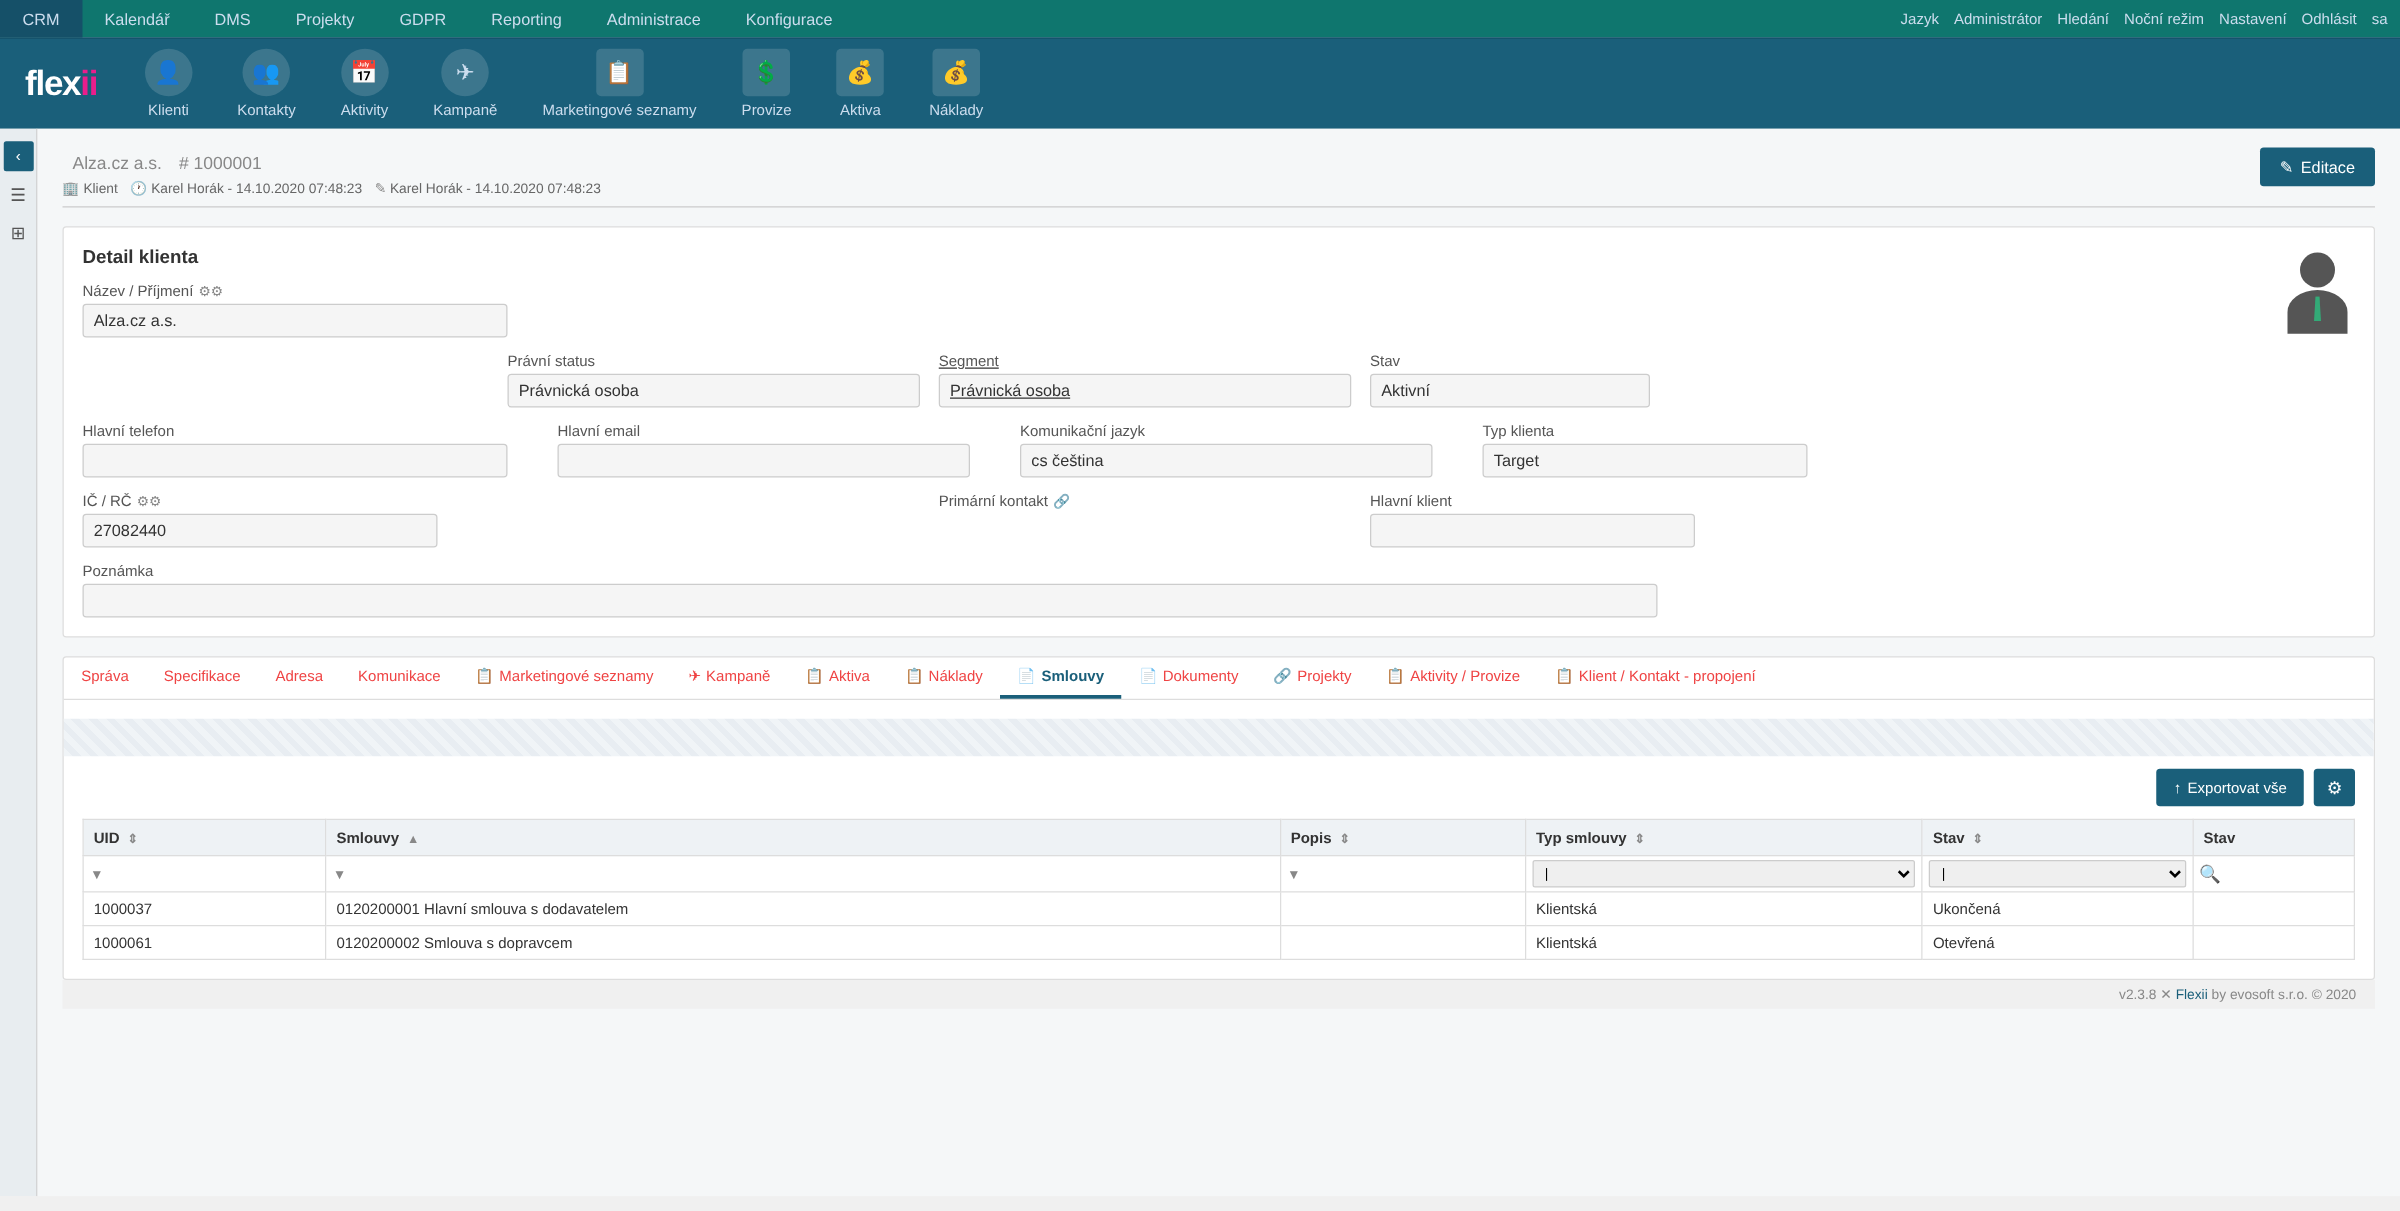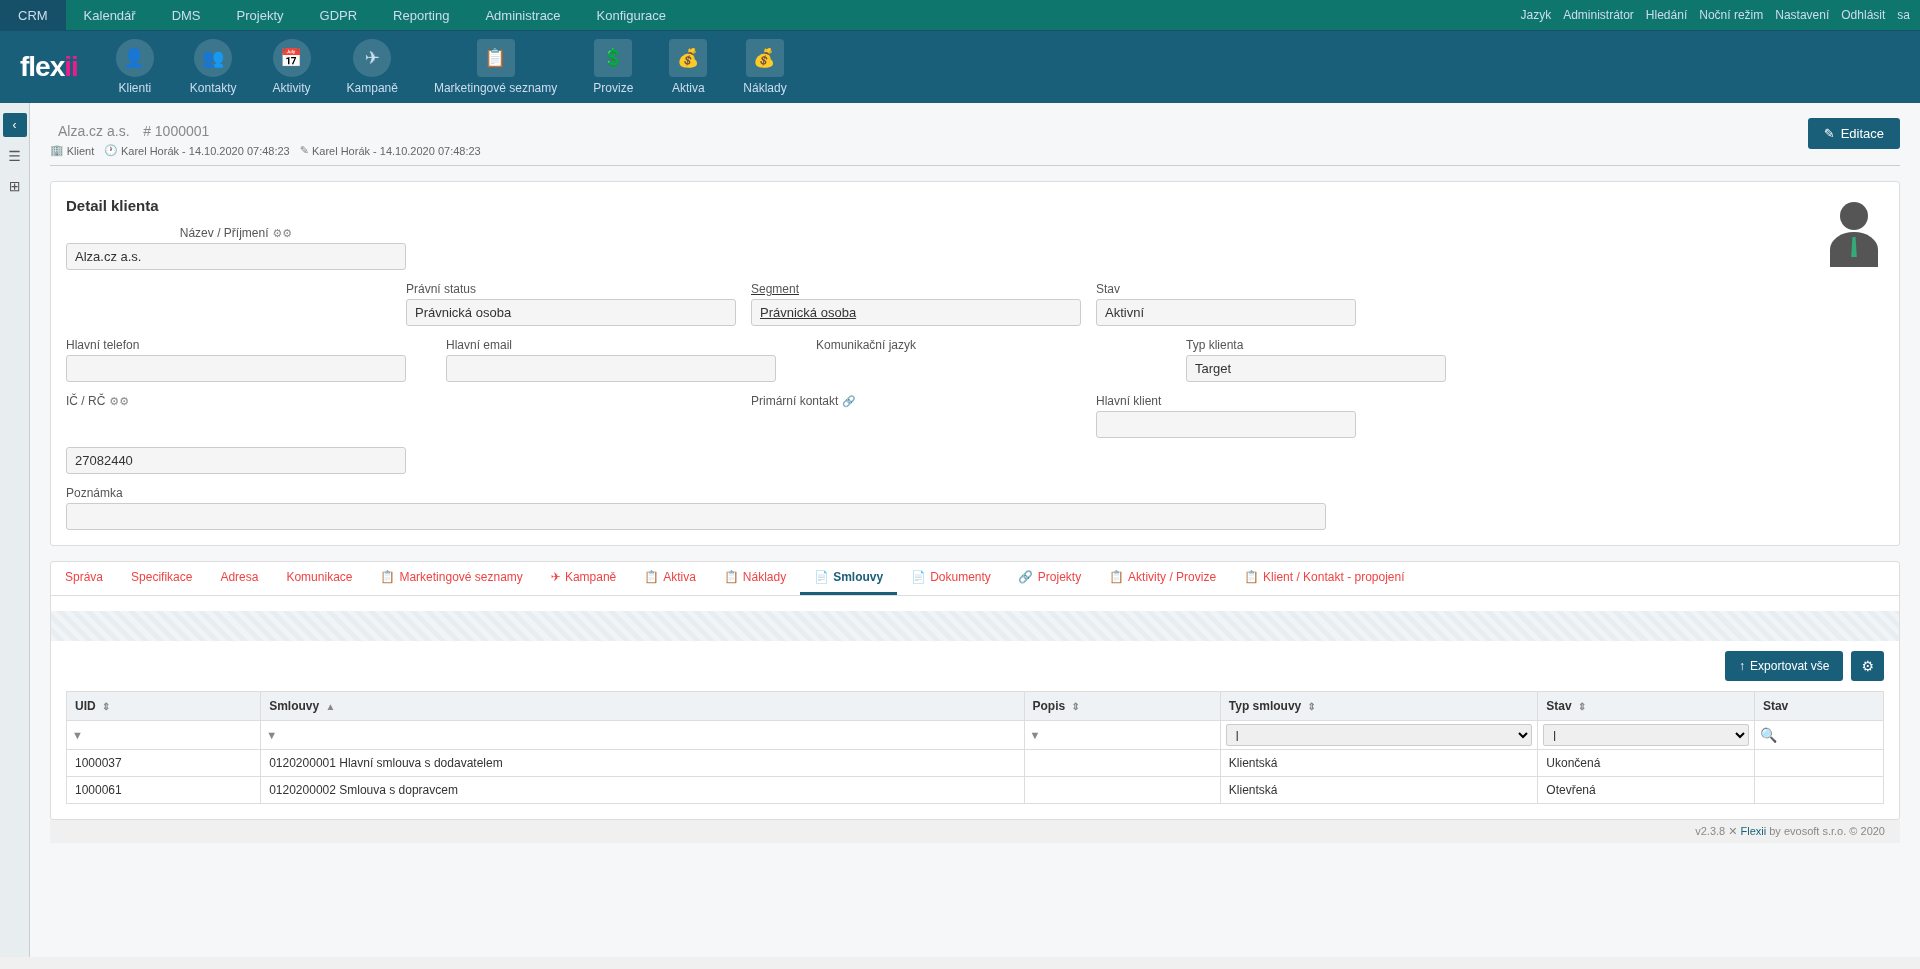"Název / Příjmení" div.form-group { align-items: center -> none }
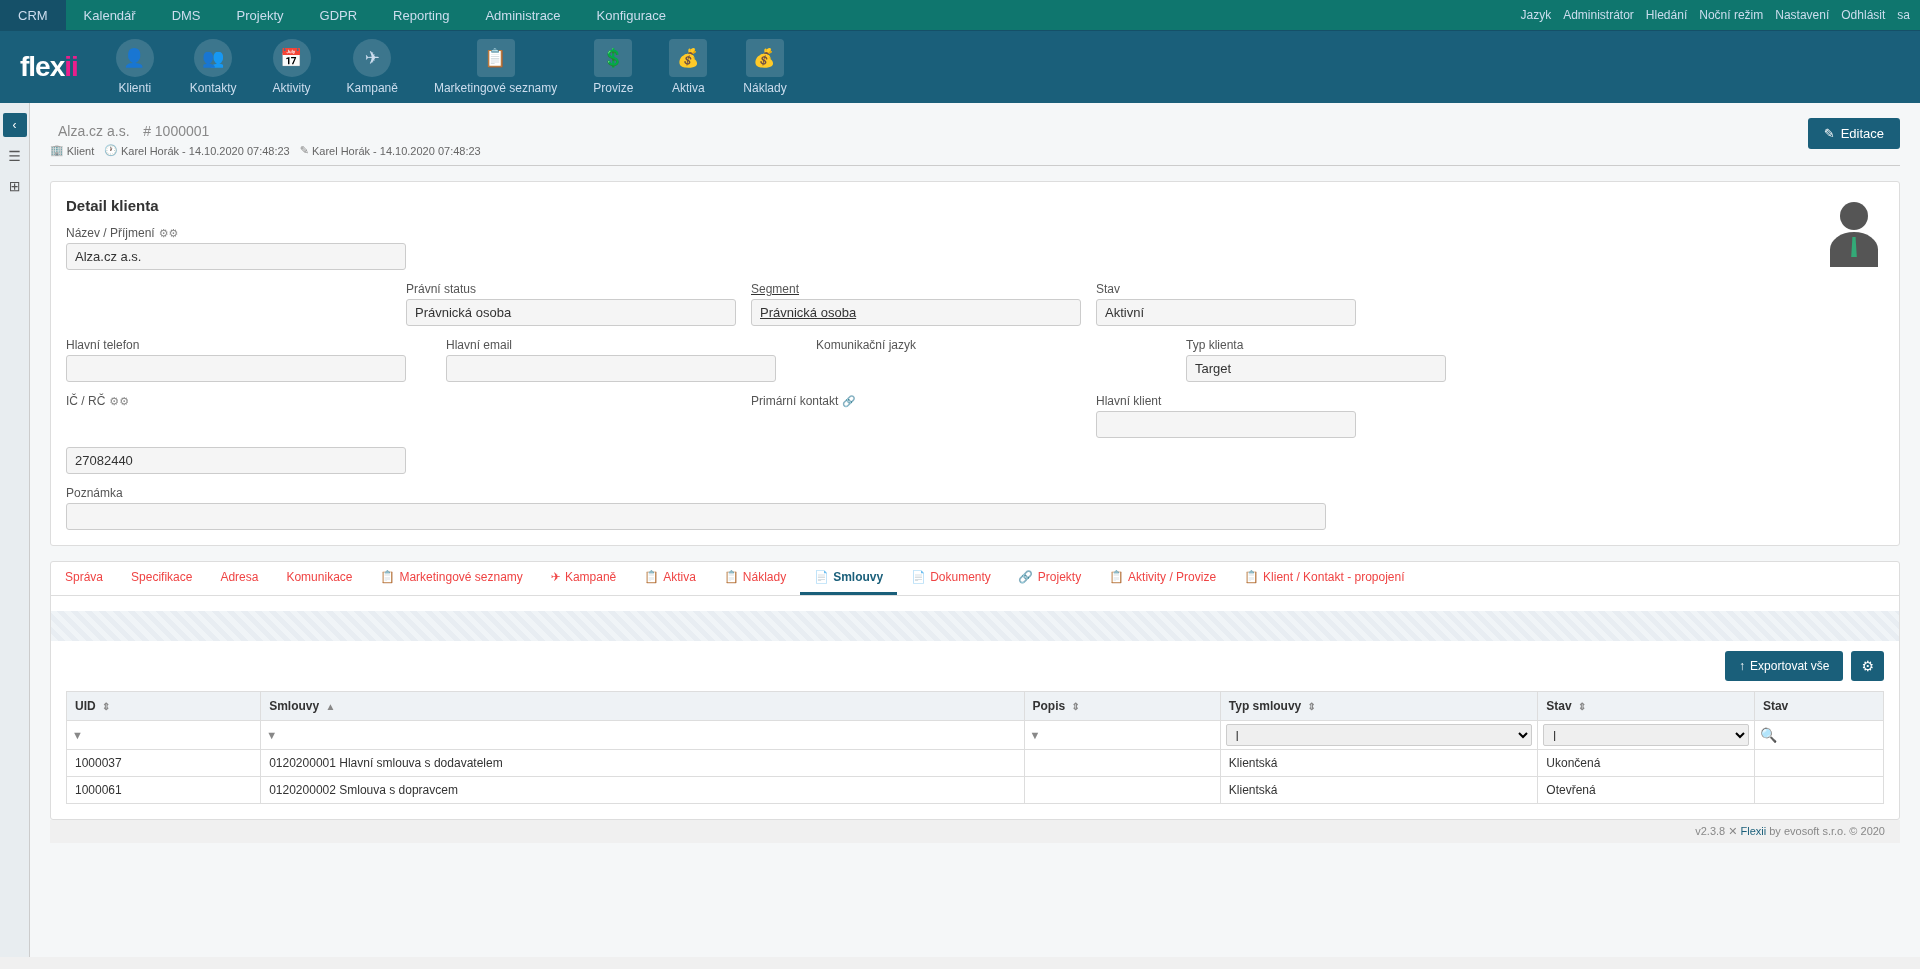"Aktivní" input { width: 260px -> 224px }
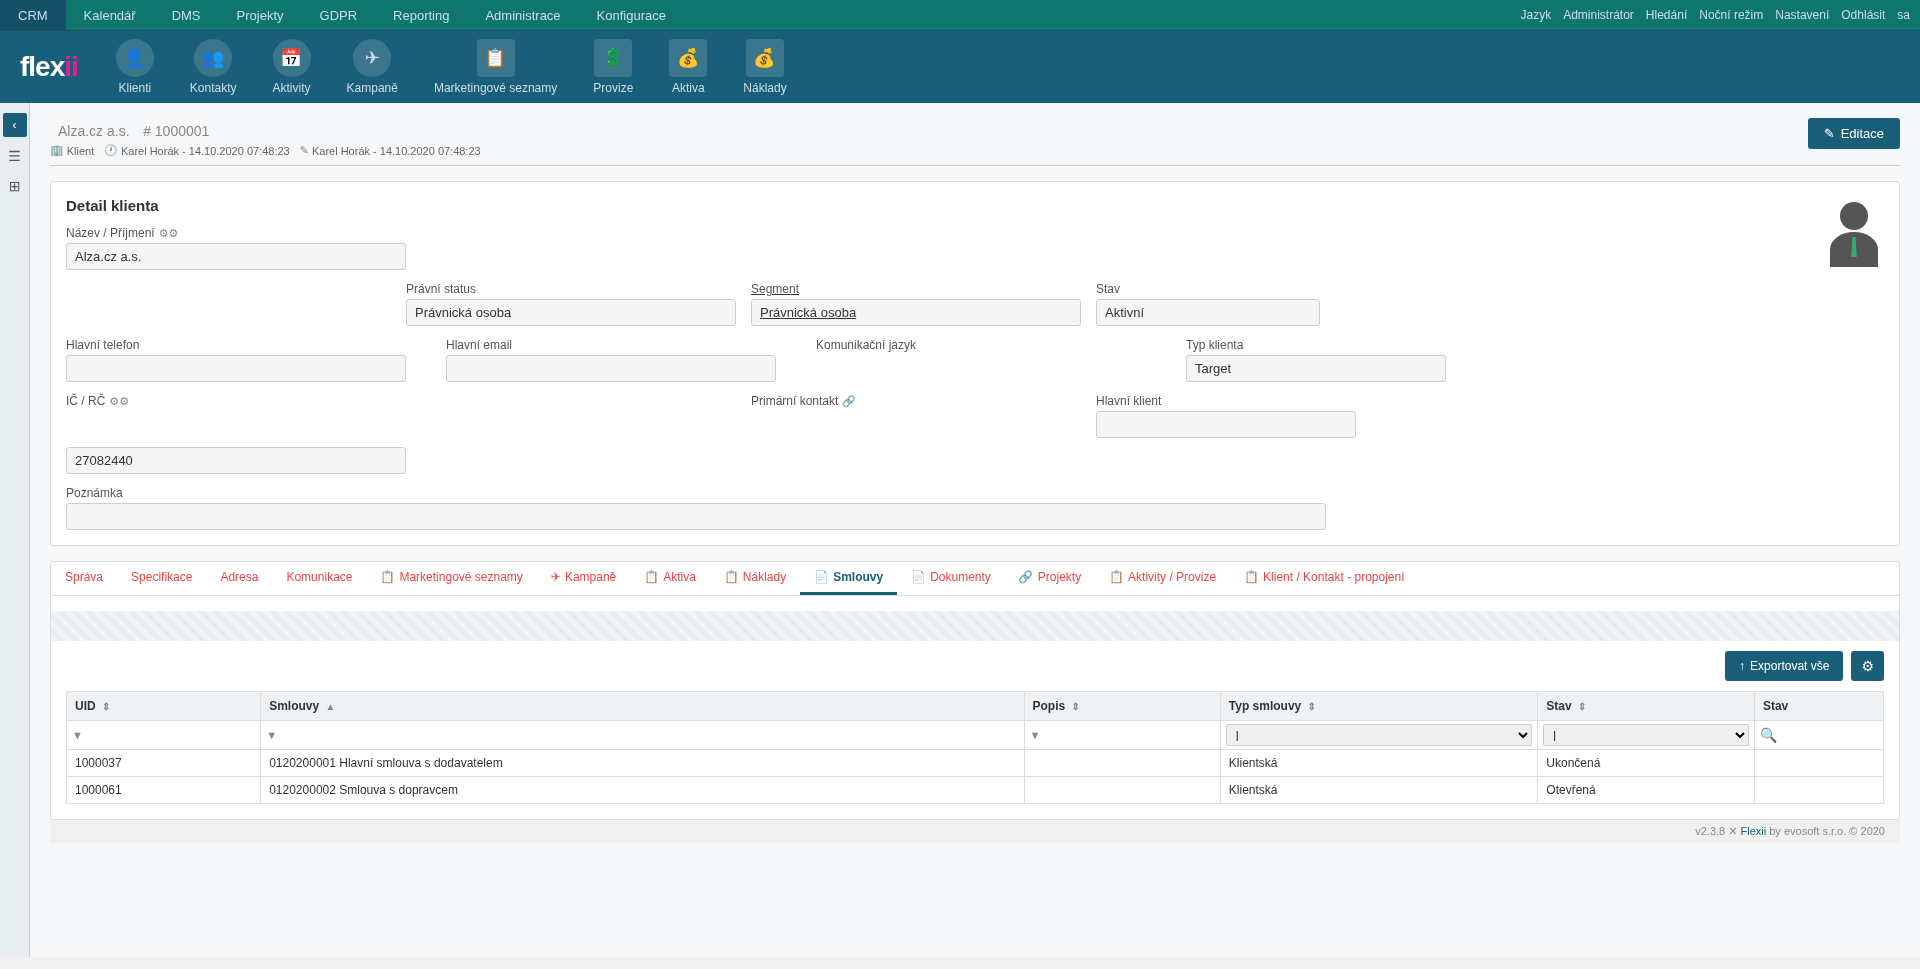"cs čeština" input { html: none -> <input> }
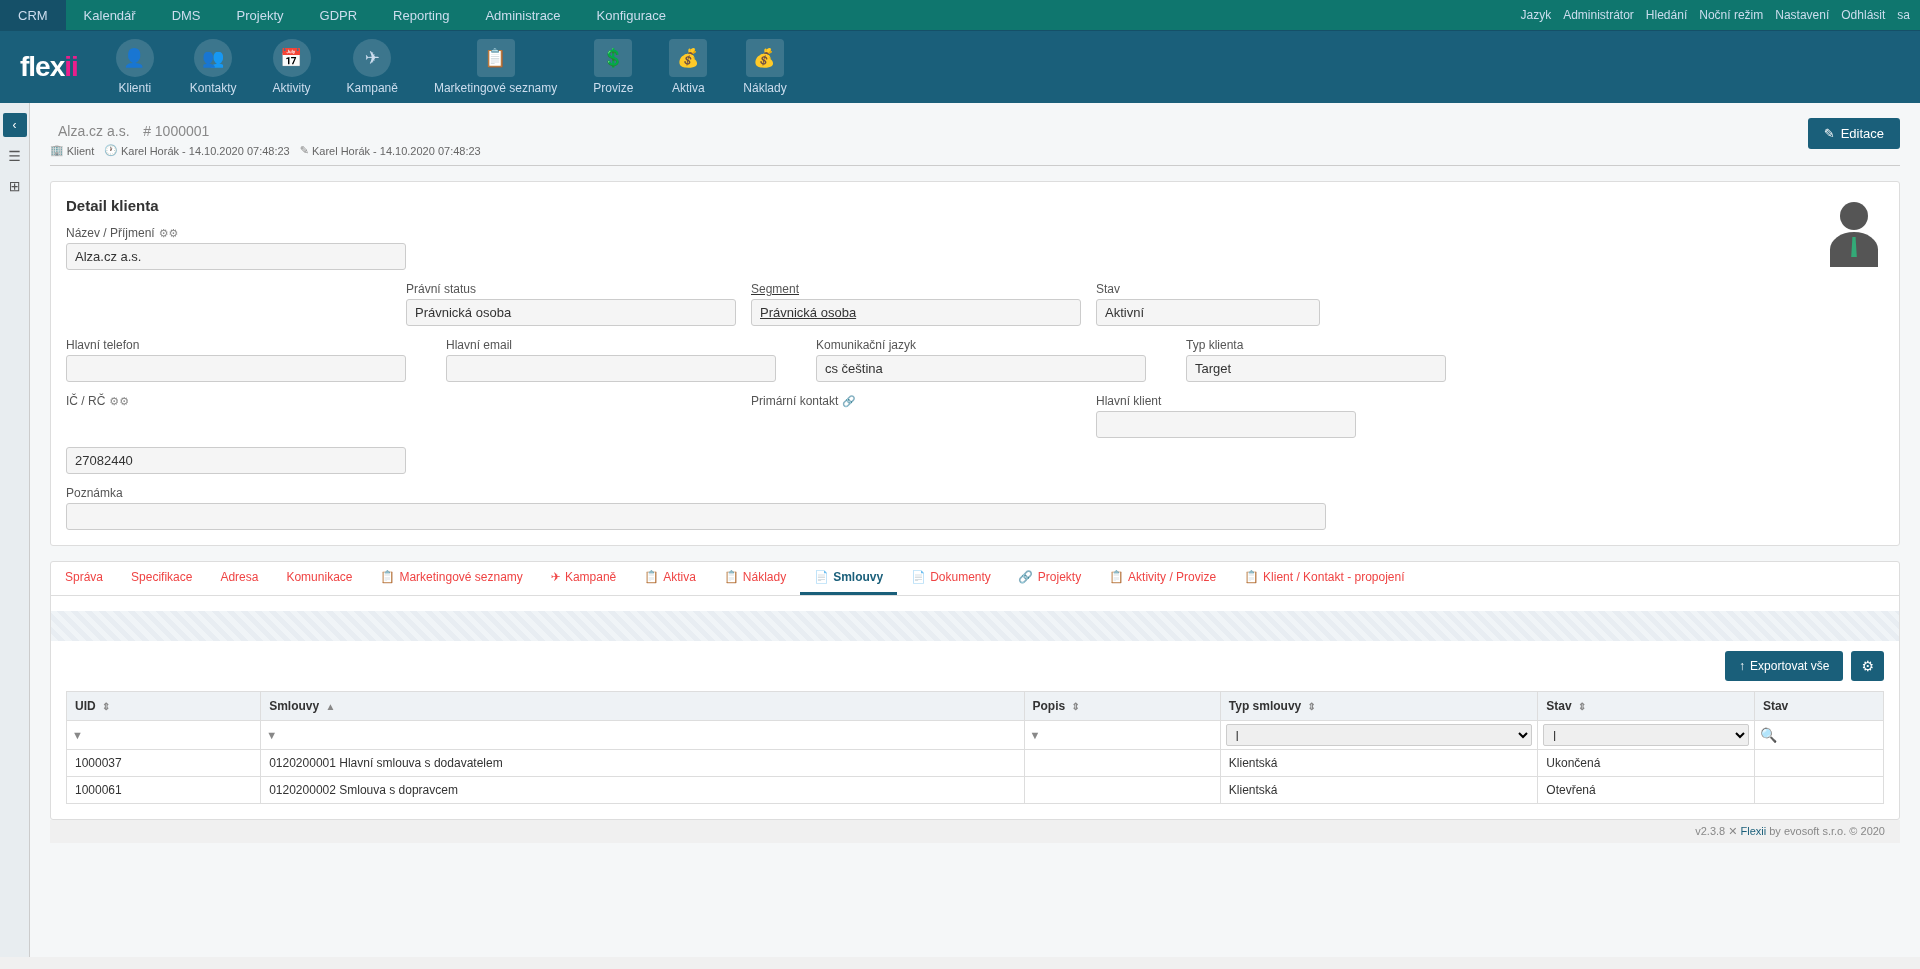"27082440" input { margin-top: 36px -> none; width: 340px -> 284px }
